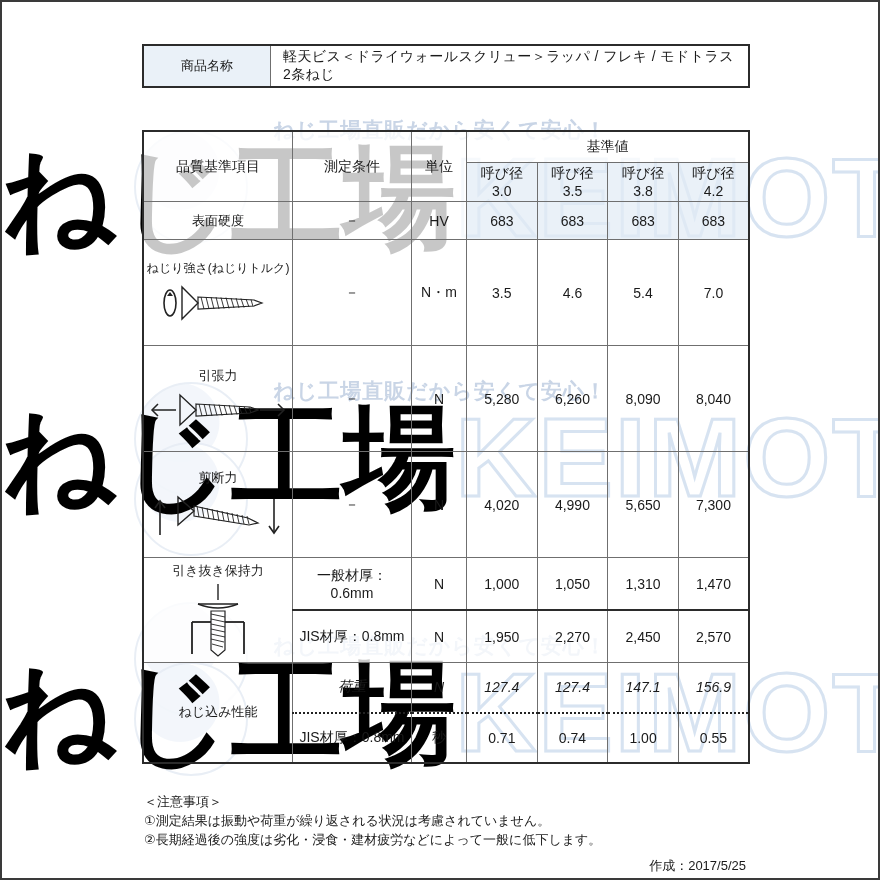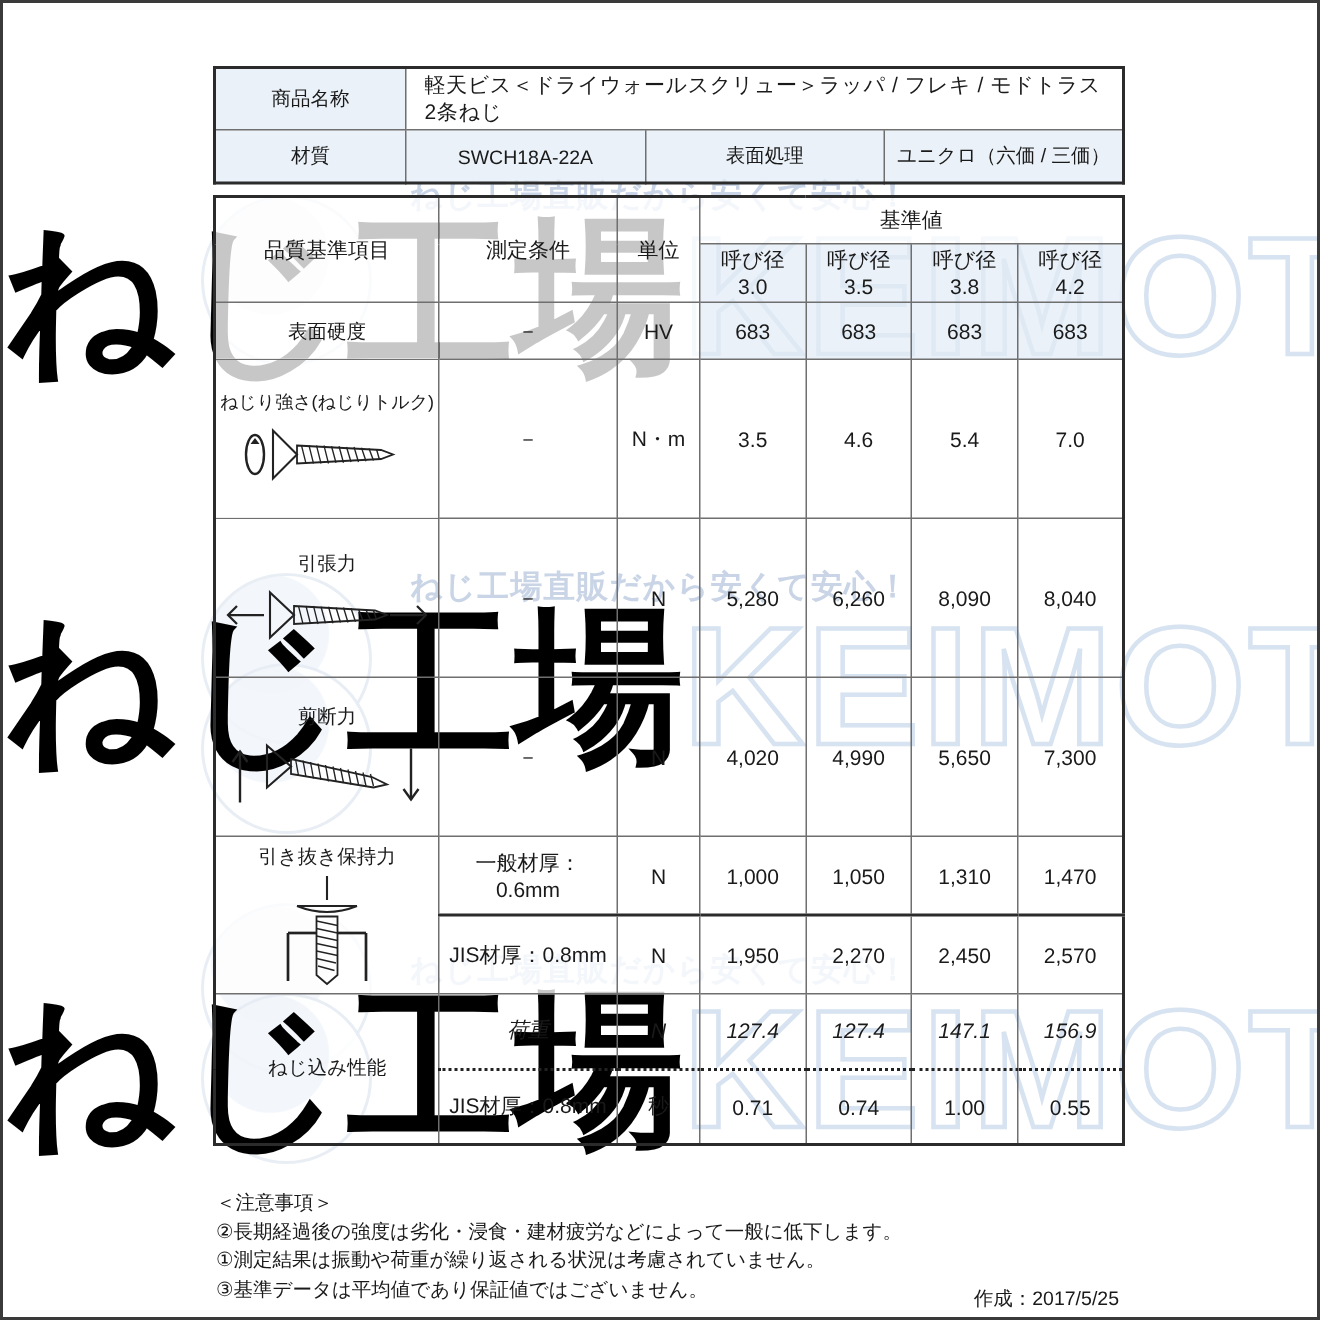"材質" tr { html: <tr> <td>材質</td> <td>SWCH18A-22A</td> <td>表面処理</td> <td>ユニクロ（六価 / 三価）</td> </tr> -> none }
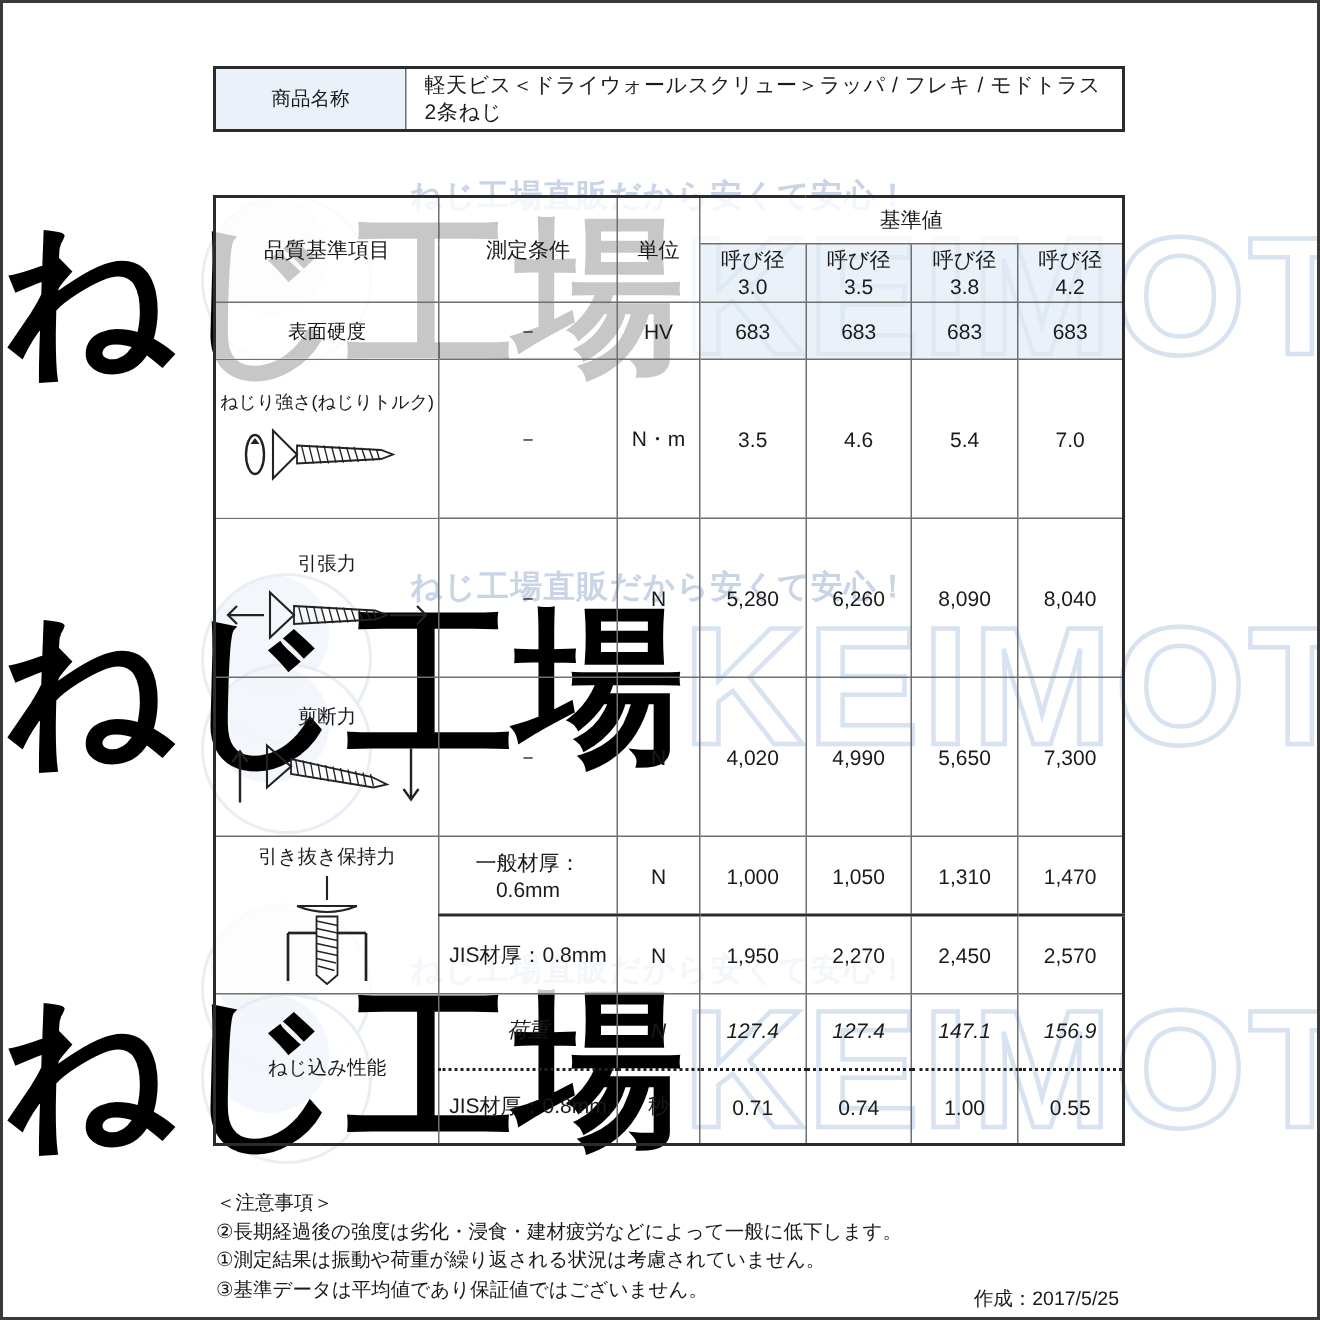"②長期経過後の強度は劣化・浸食・建材疲労などによって一般に低下します。" div { order: before "①測定結果は振動や荷重が繰り返される状況は考慮されていません。" -> after "①測定結果は振動や荷重が繰り返される状況は考慮されていません。" }
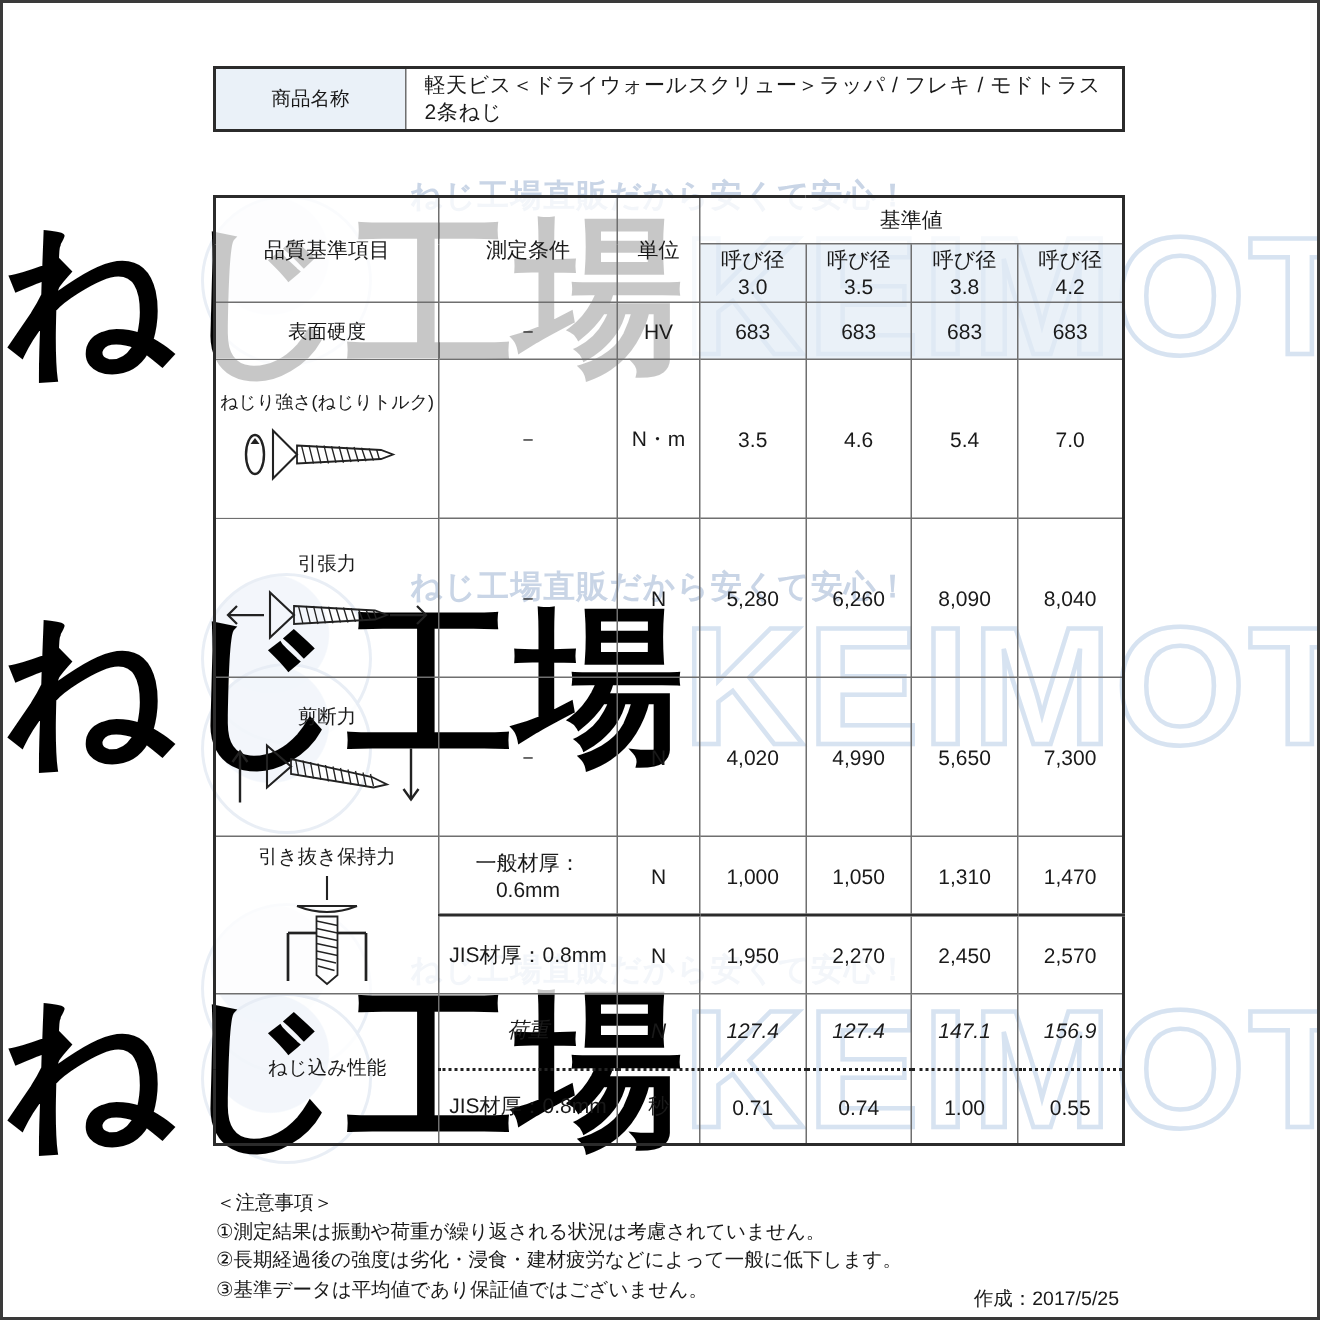"③基準データは平均値であり保証値ではございません。" div { html: <div>③基準データは平均値であり保証値ではございません。</div> -> none }
